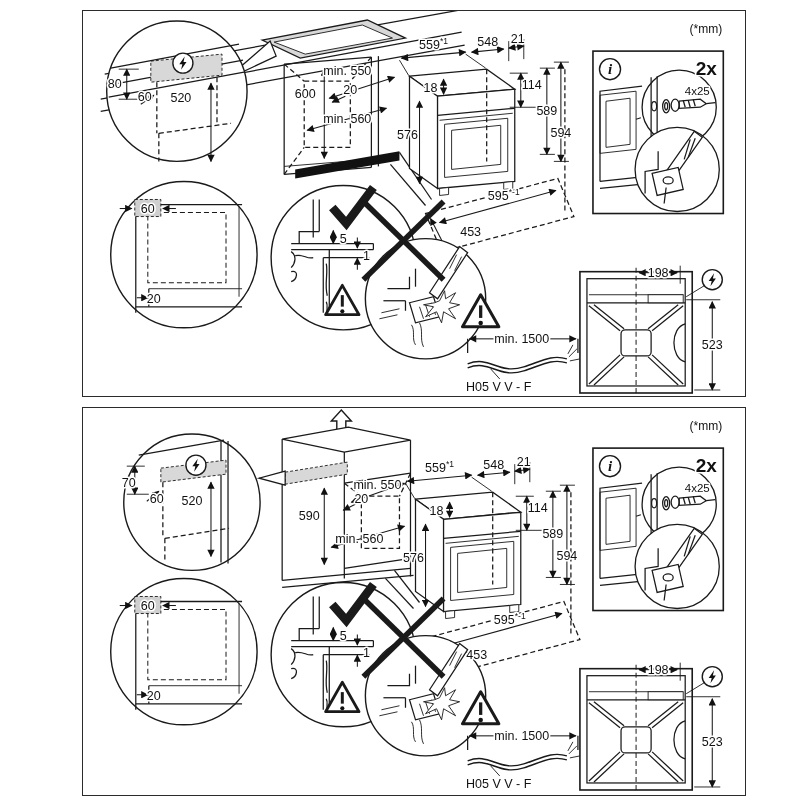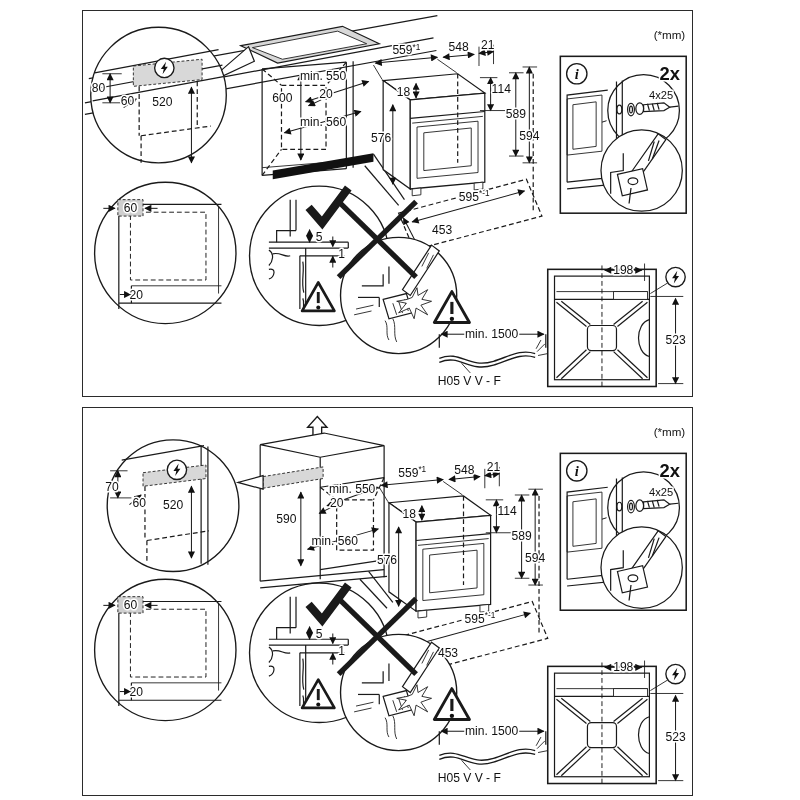"(*mm)" .panel { width: 611px -> 664px }
